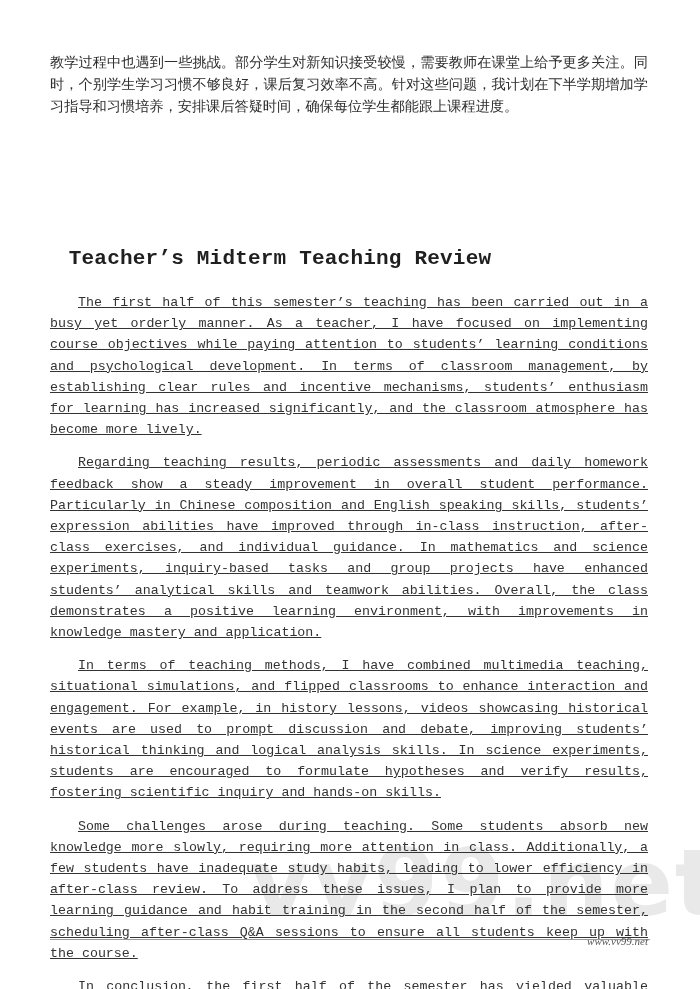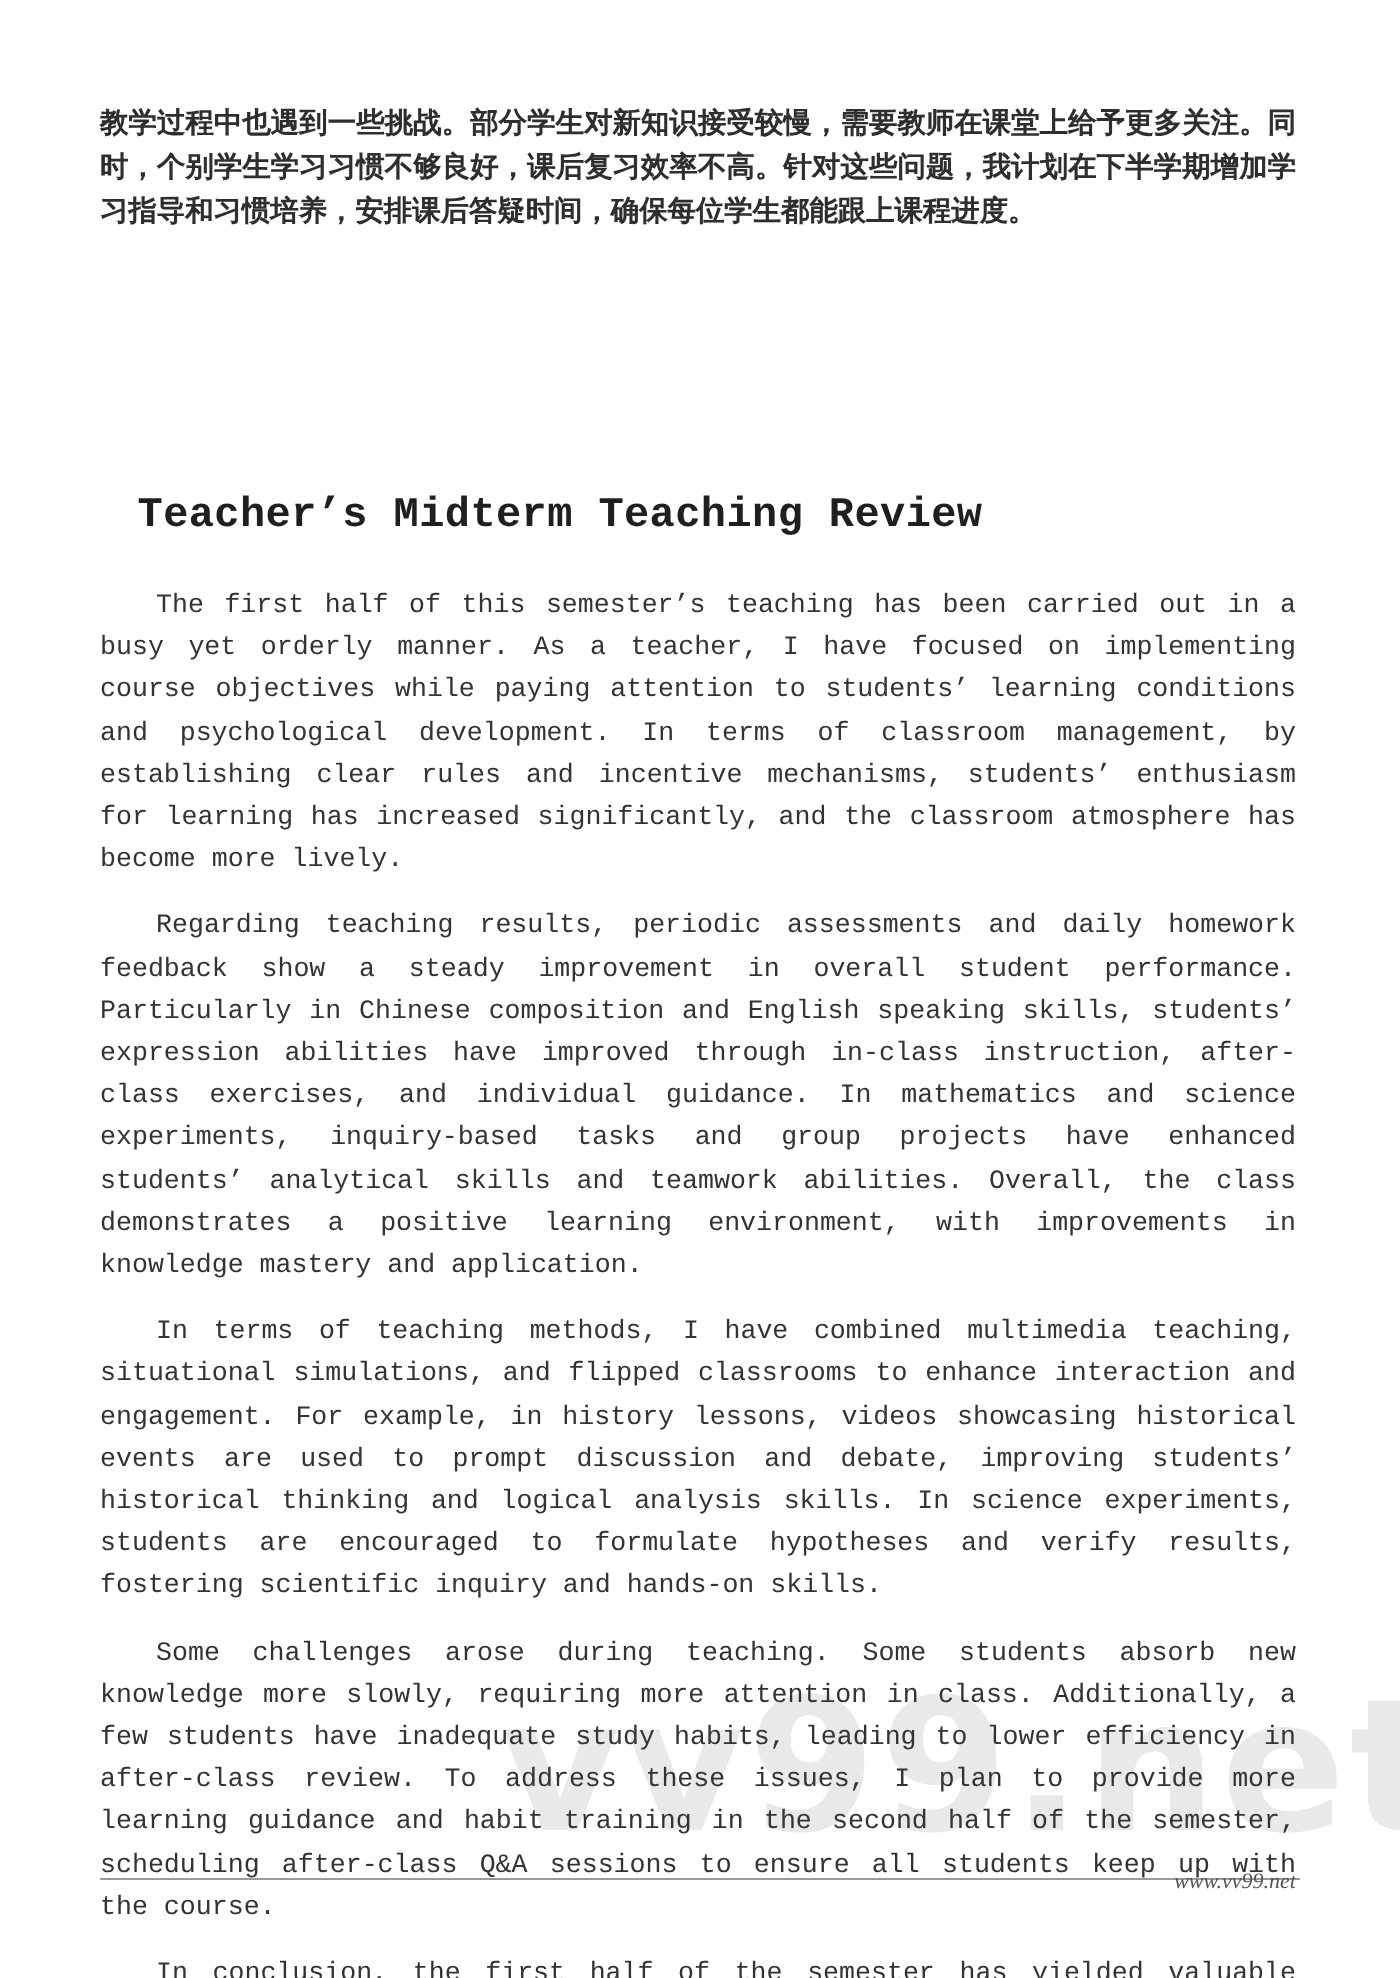"教学过程中也遇到一些挑战。部分学生对新知识接受较慢，需要教师在课堂上给予更多关注" .cn-block p { font-weight: bold -> none }
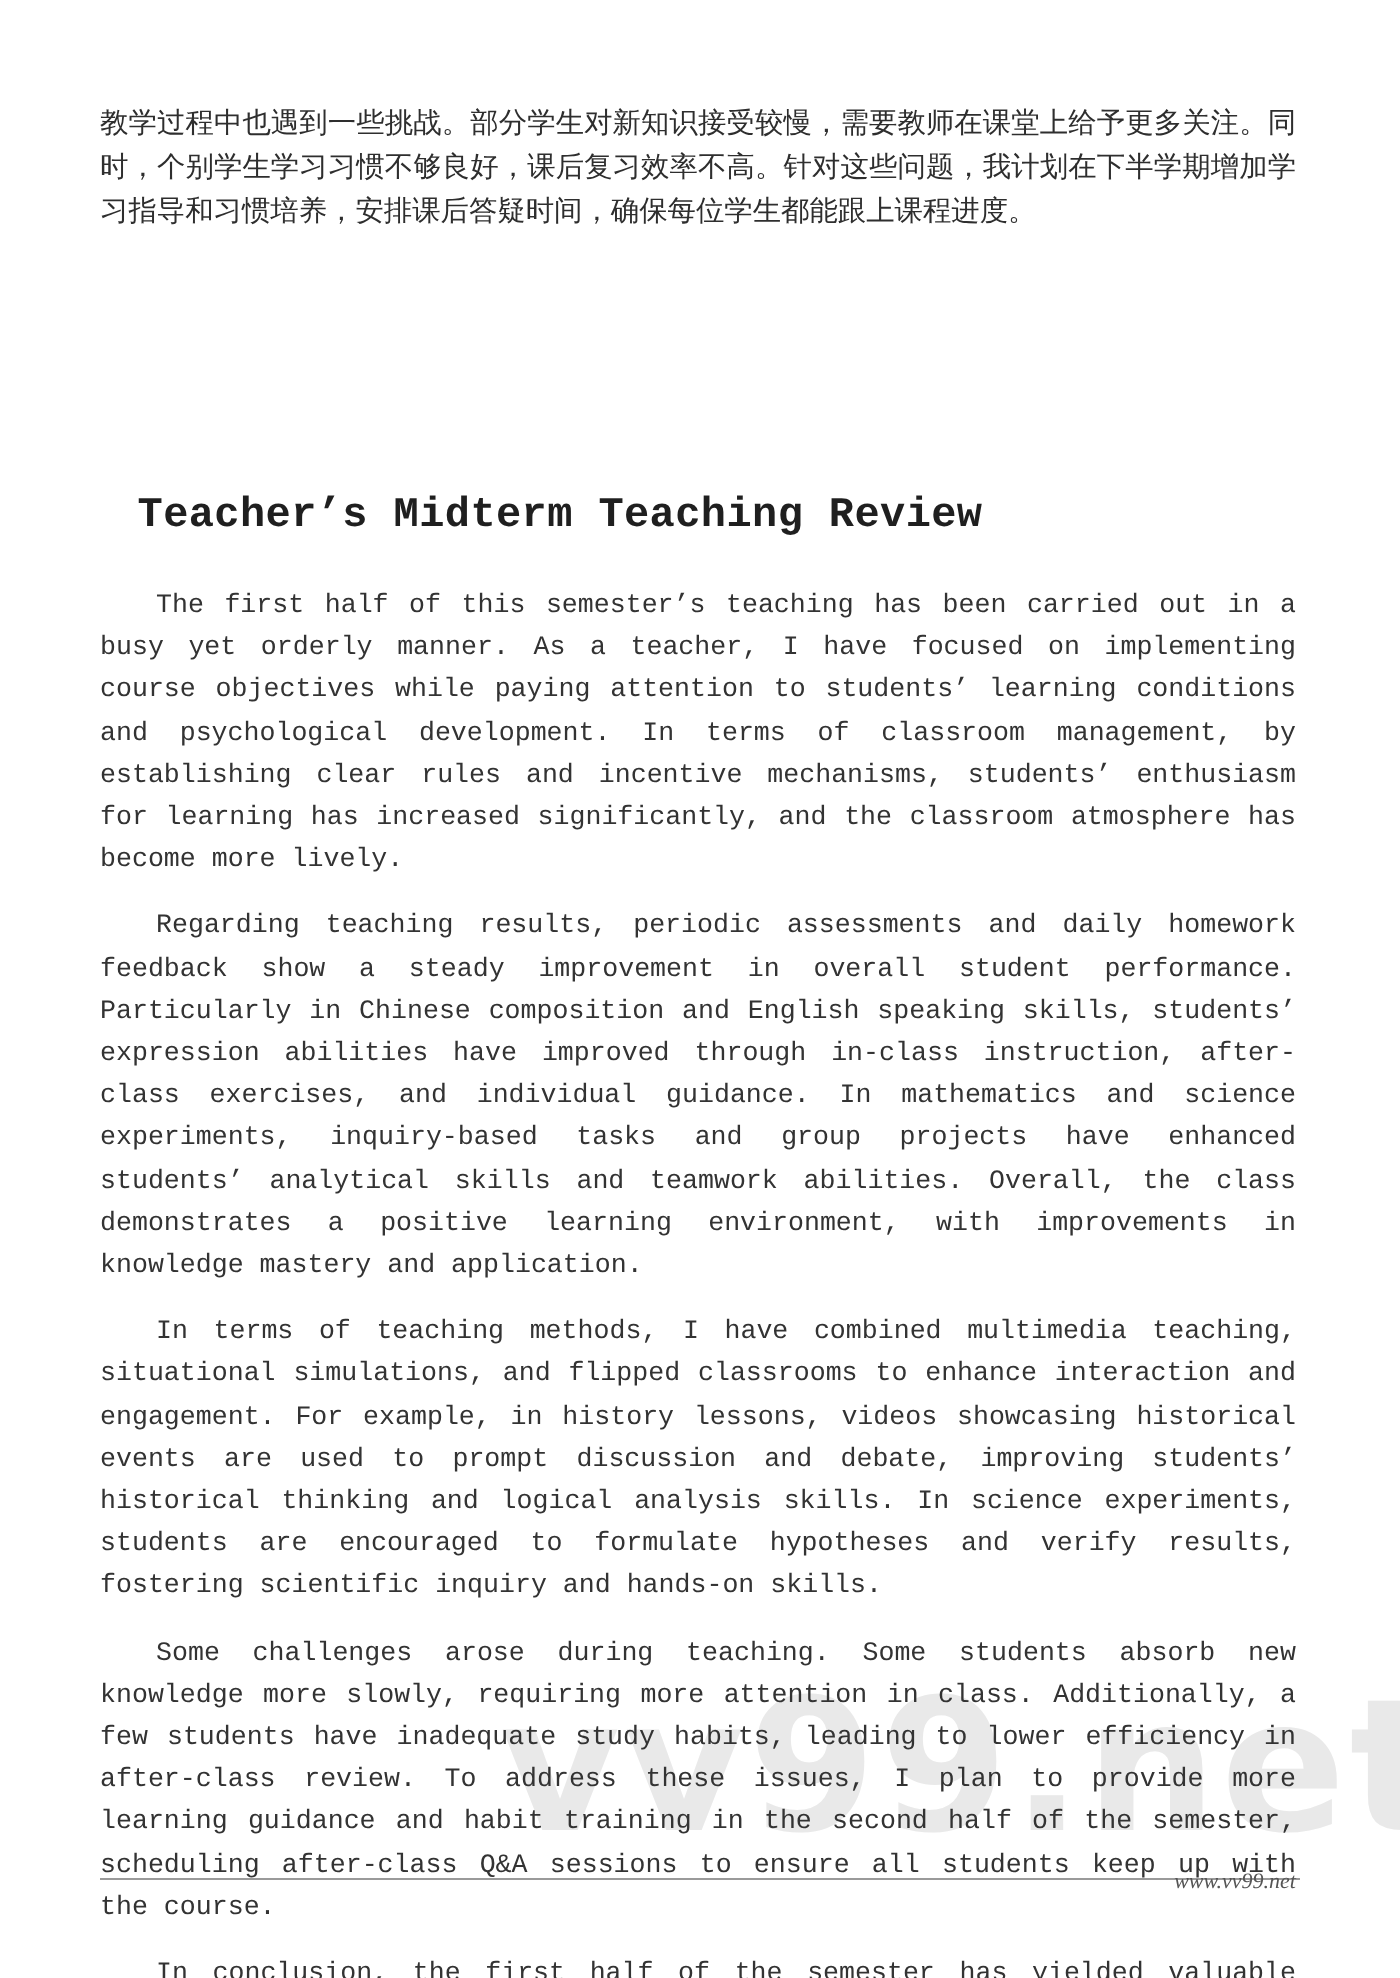"The first half of this" .en-block p { text-decoration: none -> underline }
